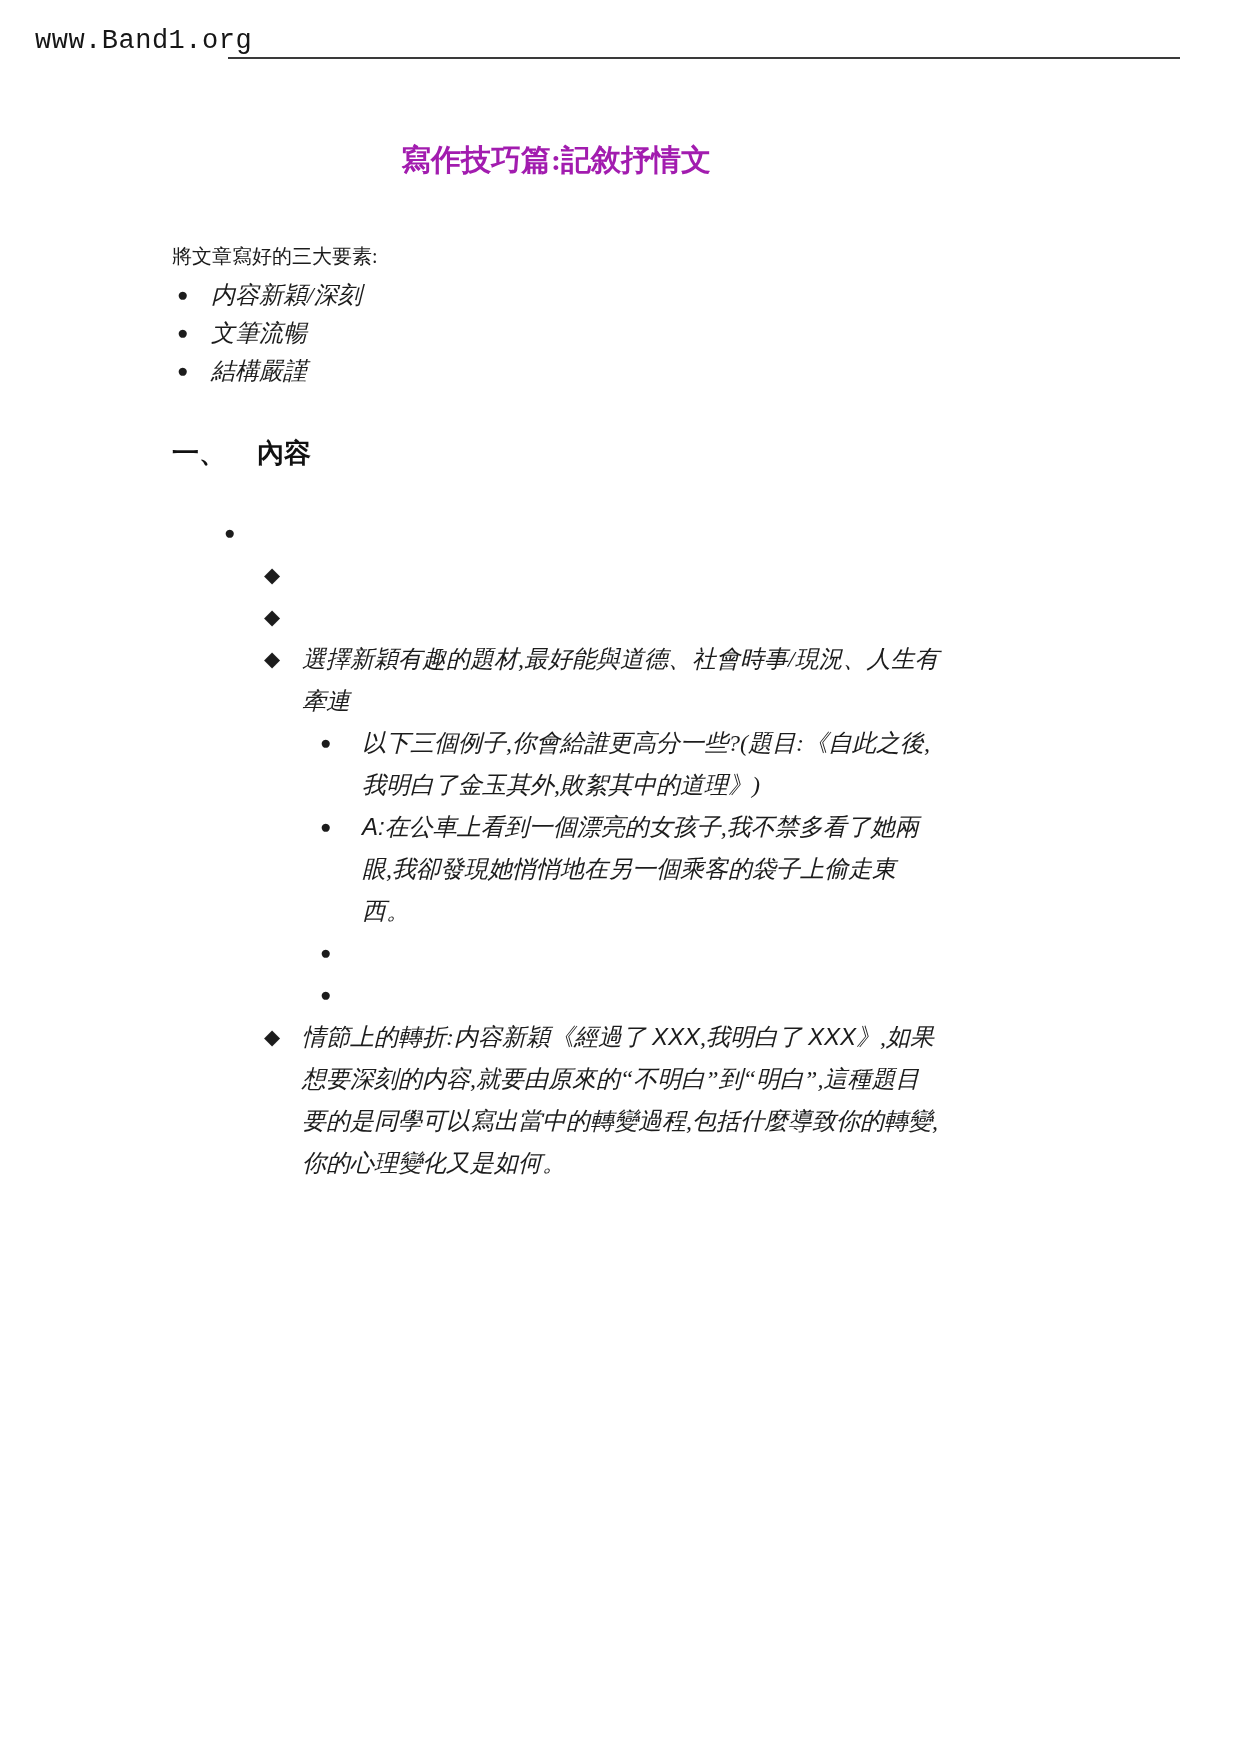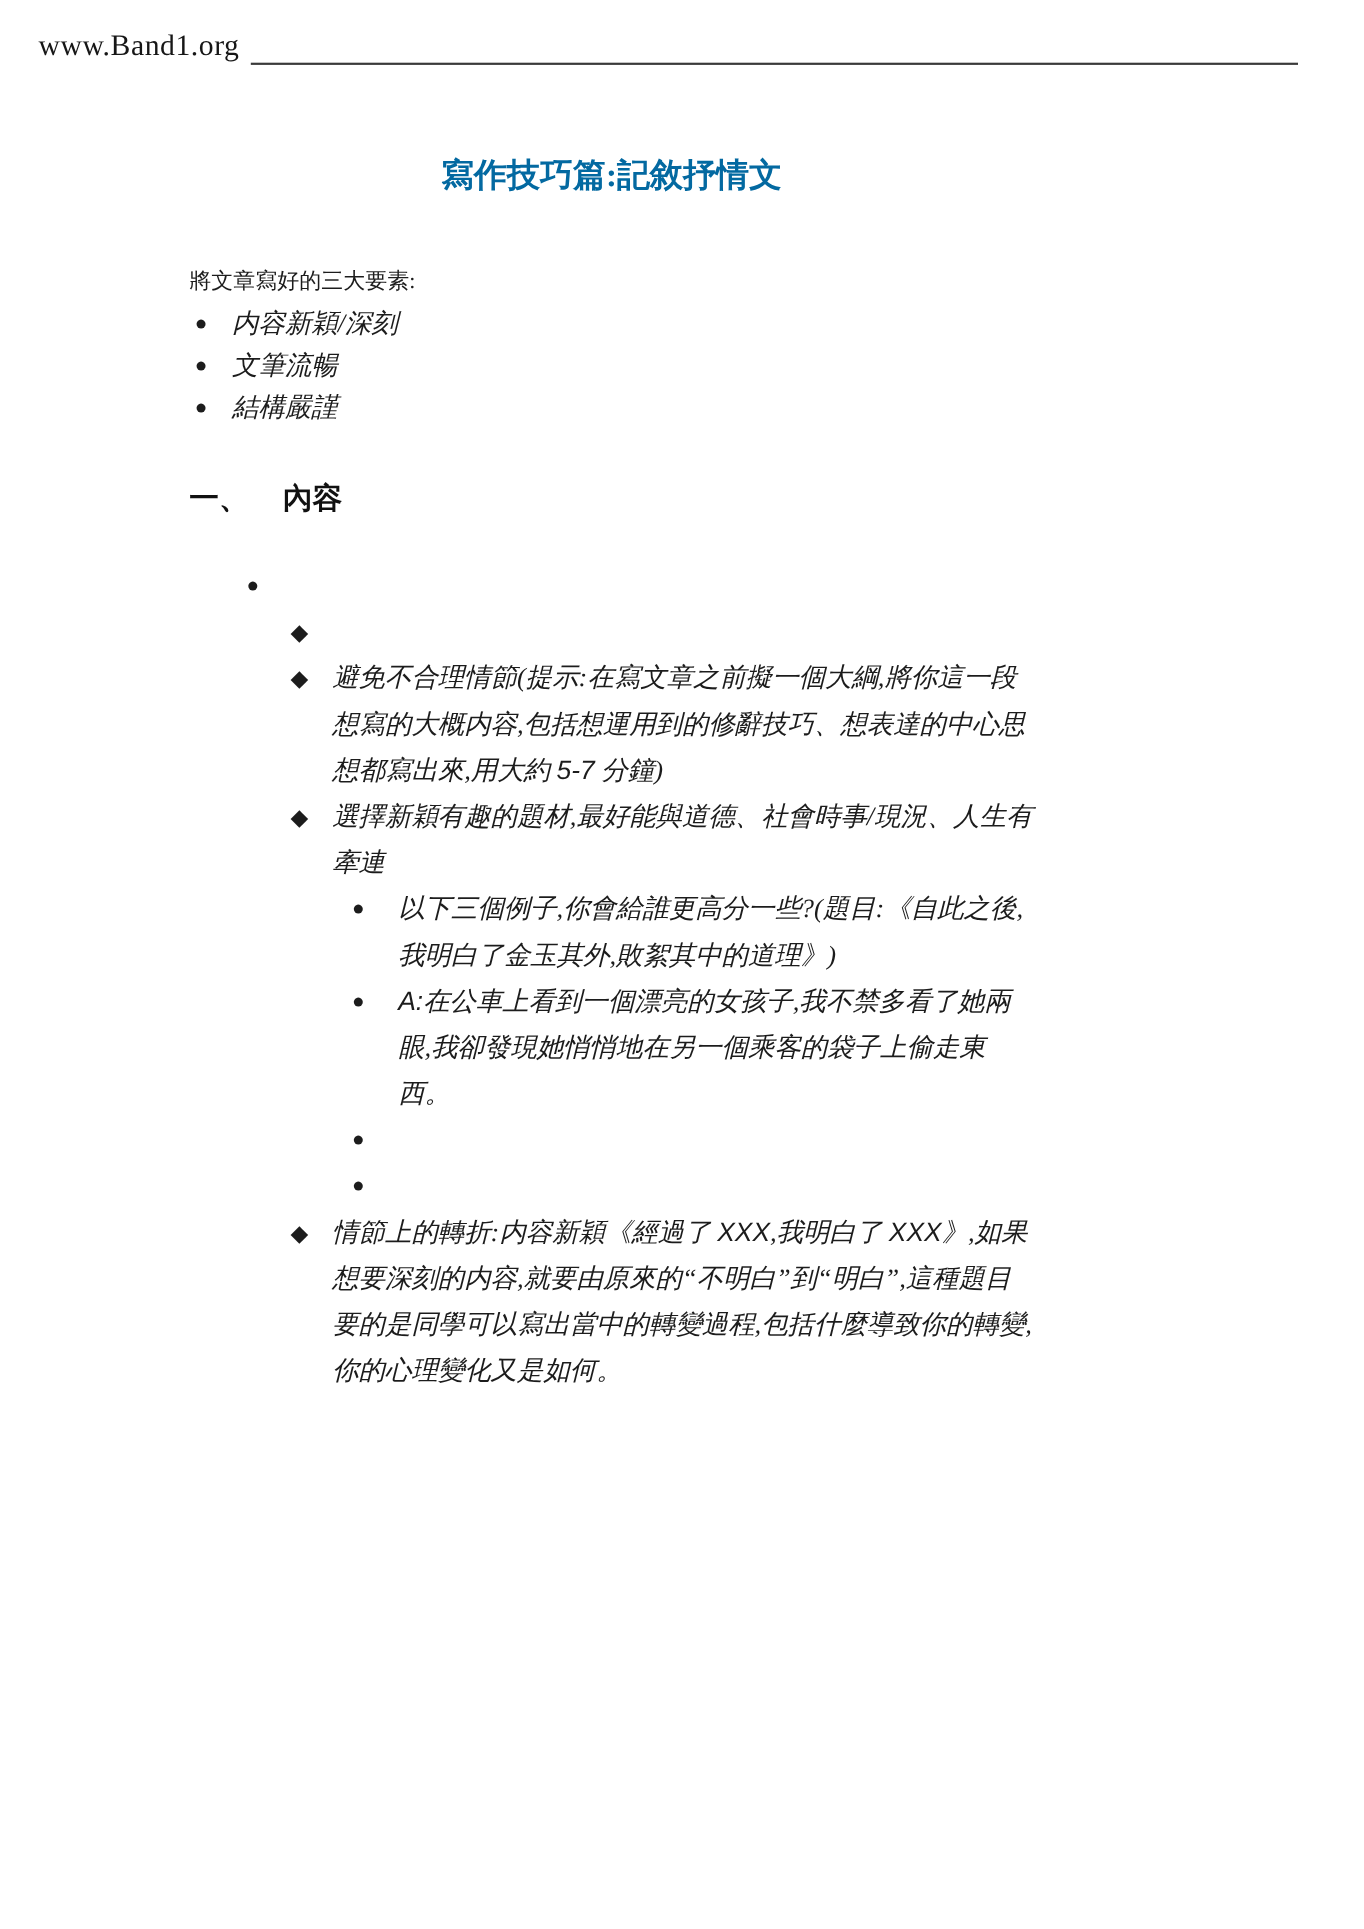"www.Band1.org" .logo { font-family: Liberation Serif, serif -> Liberation Mono, monospace }
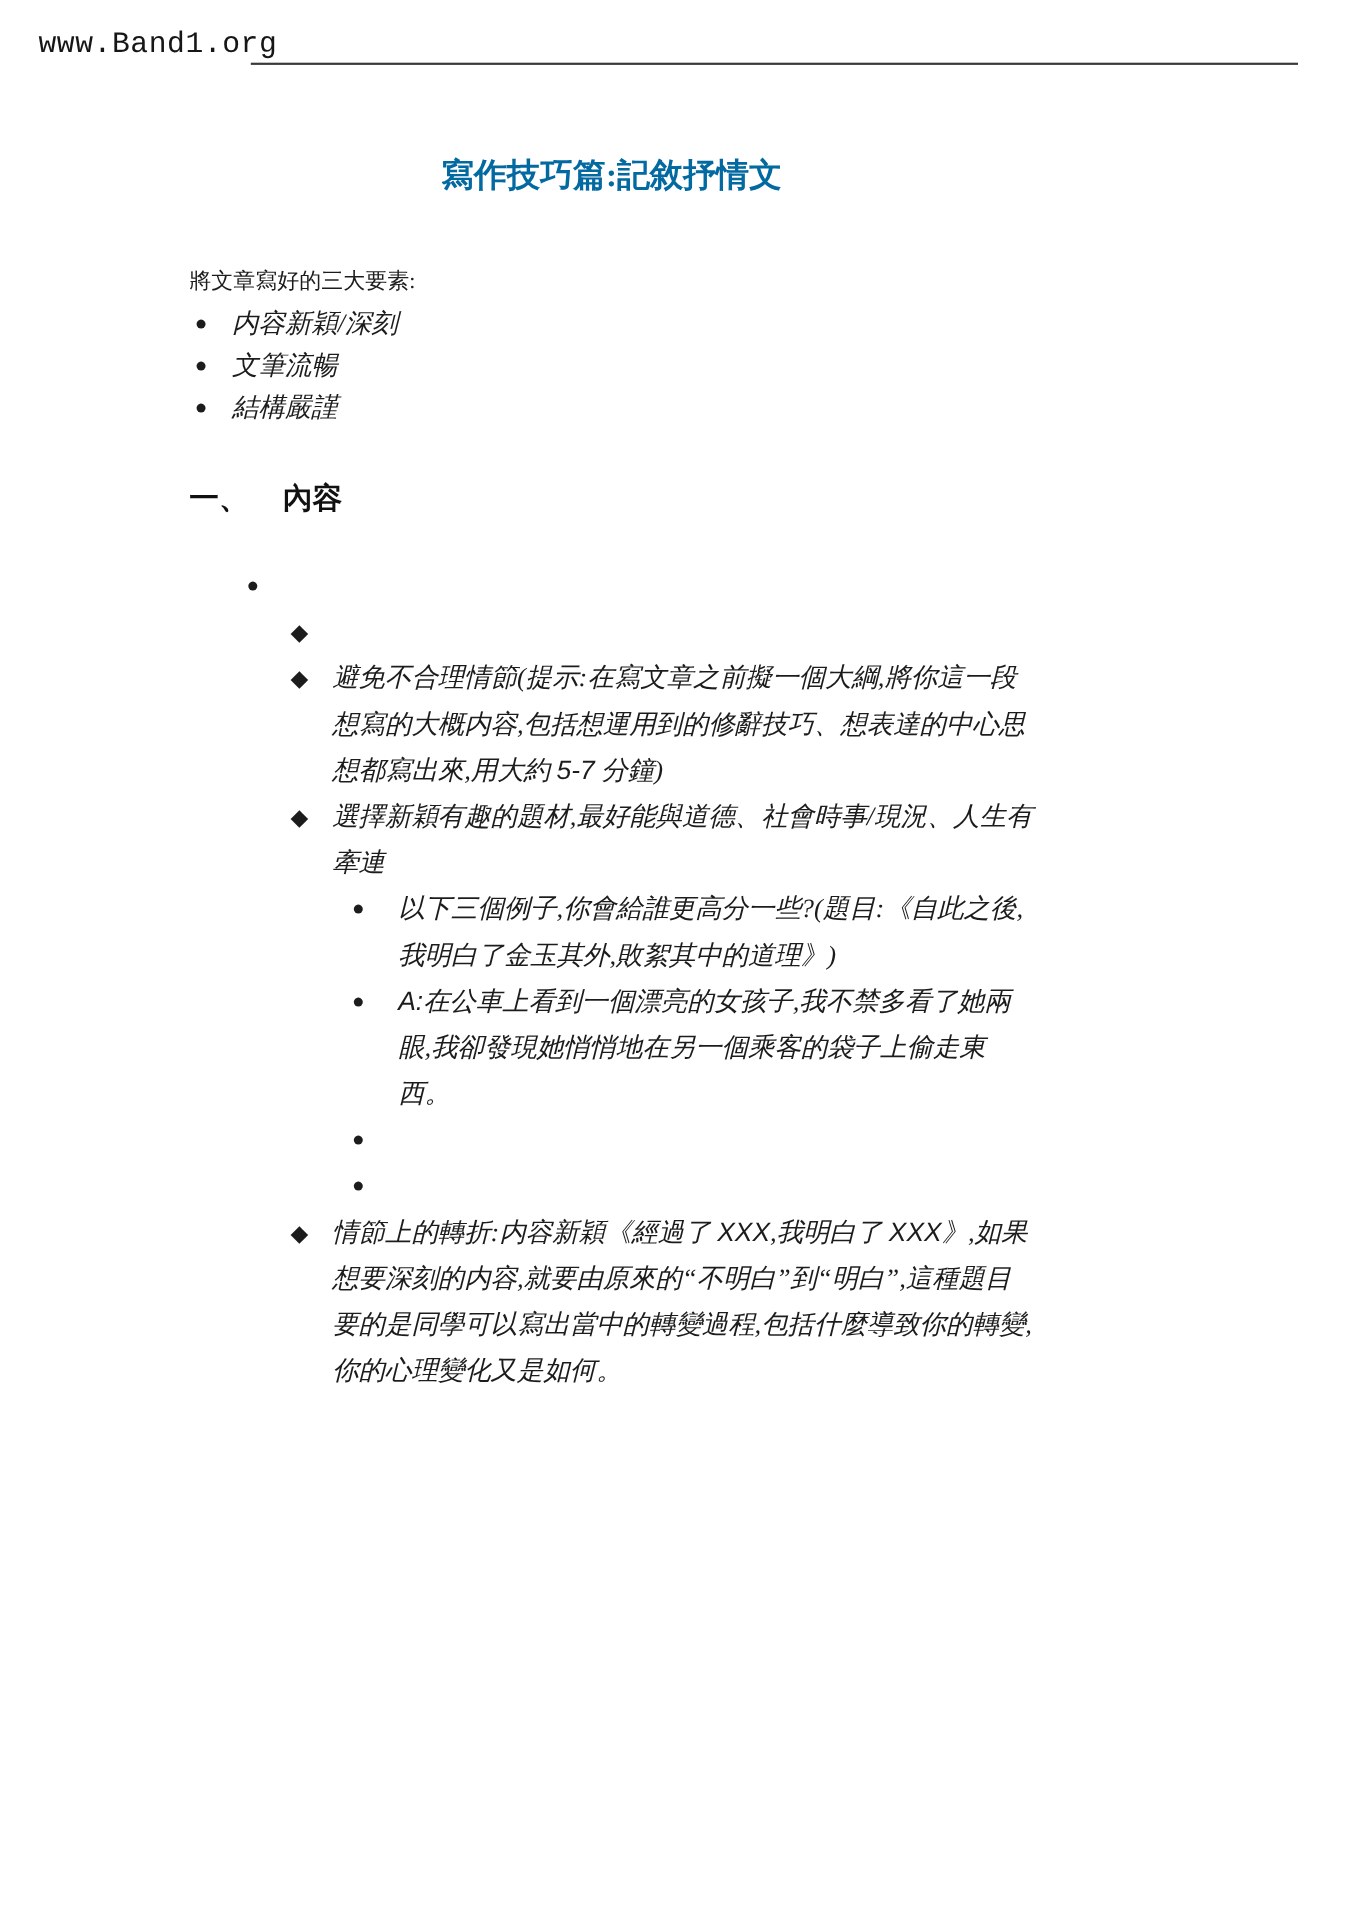"寫作技巧篇:記敘抒情文" .title { color: #0369a1 -> #a21caf }
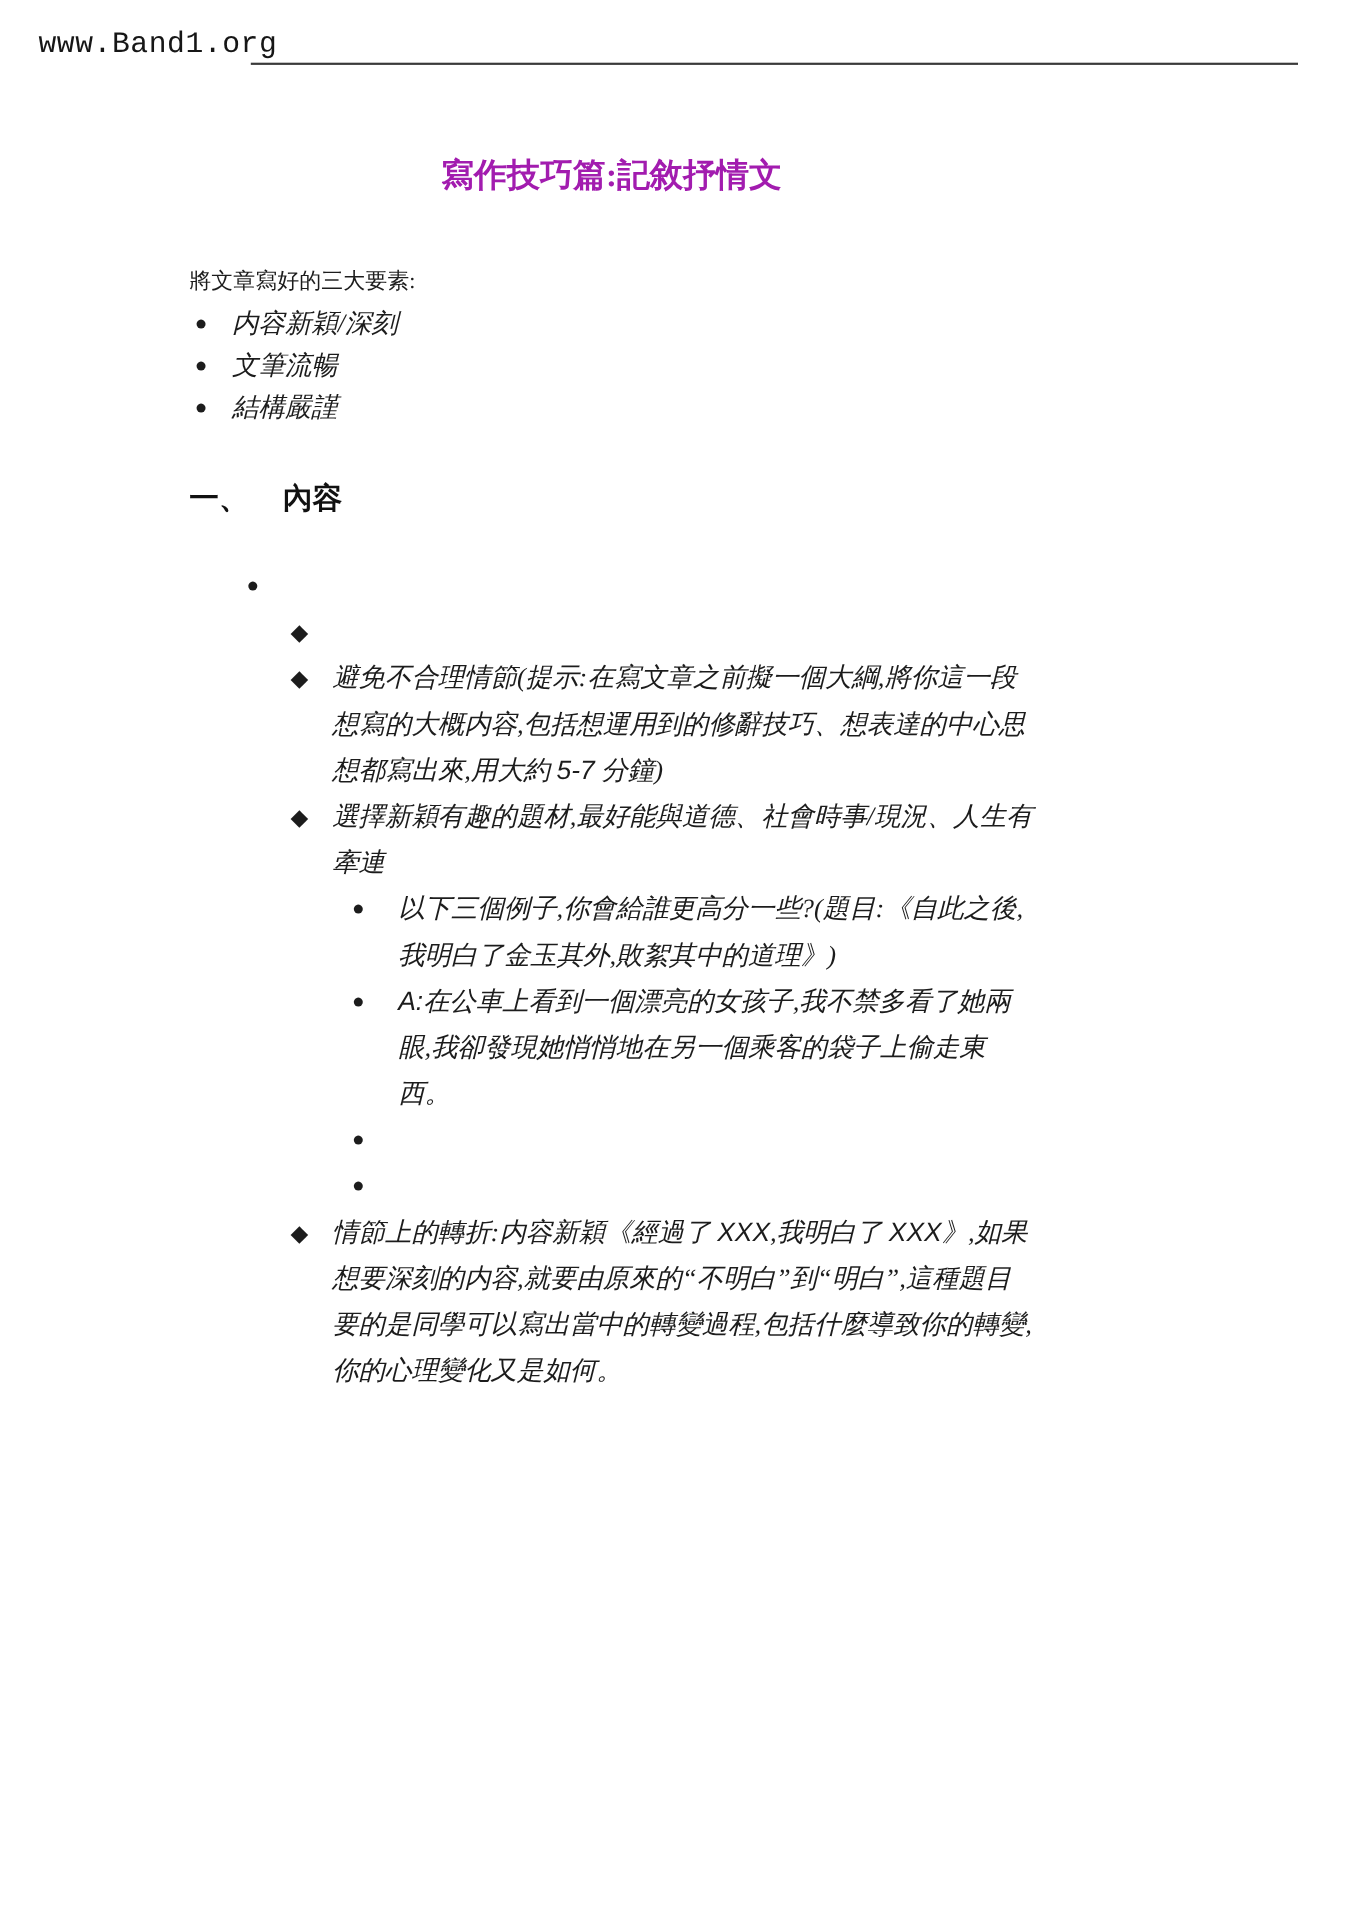"避免不合理情節(提示:在寫文章之前擬一個大綱,將你這一段想寫的大概内容,包括想運" span.text { html: <span><span>避免不合理情節(提示:在寫文章之前擬一個大綱,將你這一段想寫的大概内容,包括想運用到的修辭技巧、想表達的中心思想都寫出來,用大約 </span><span>5-7</span><span> 分鐘)</span></span> -> none }
